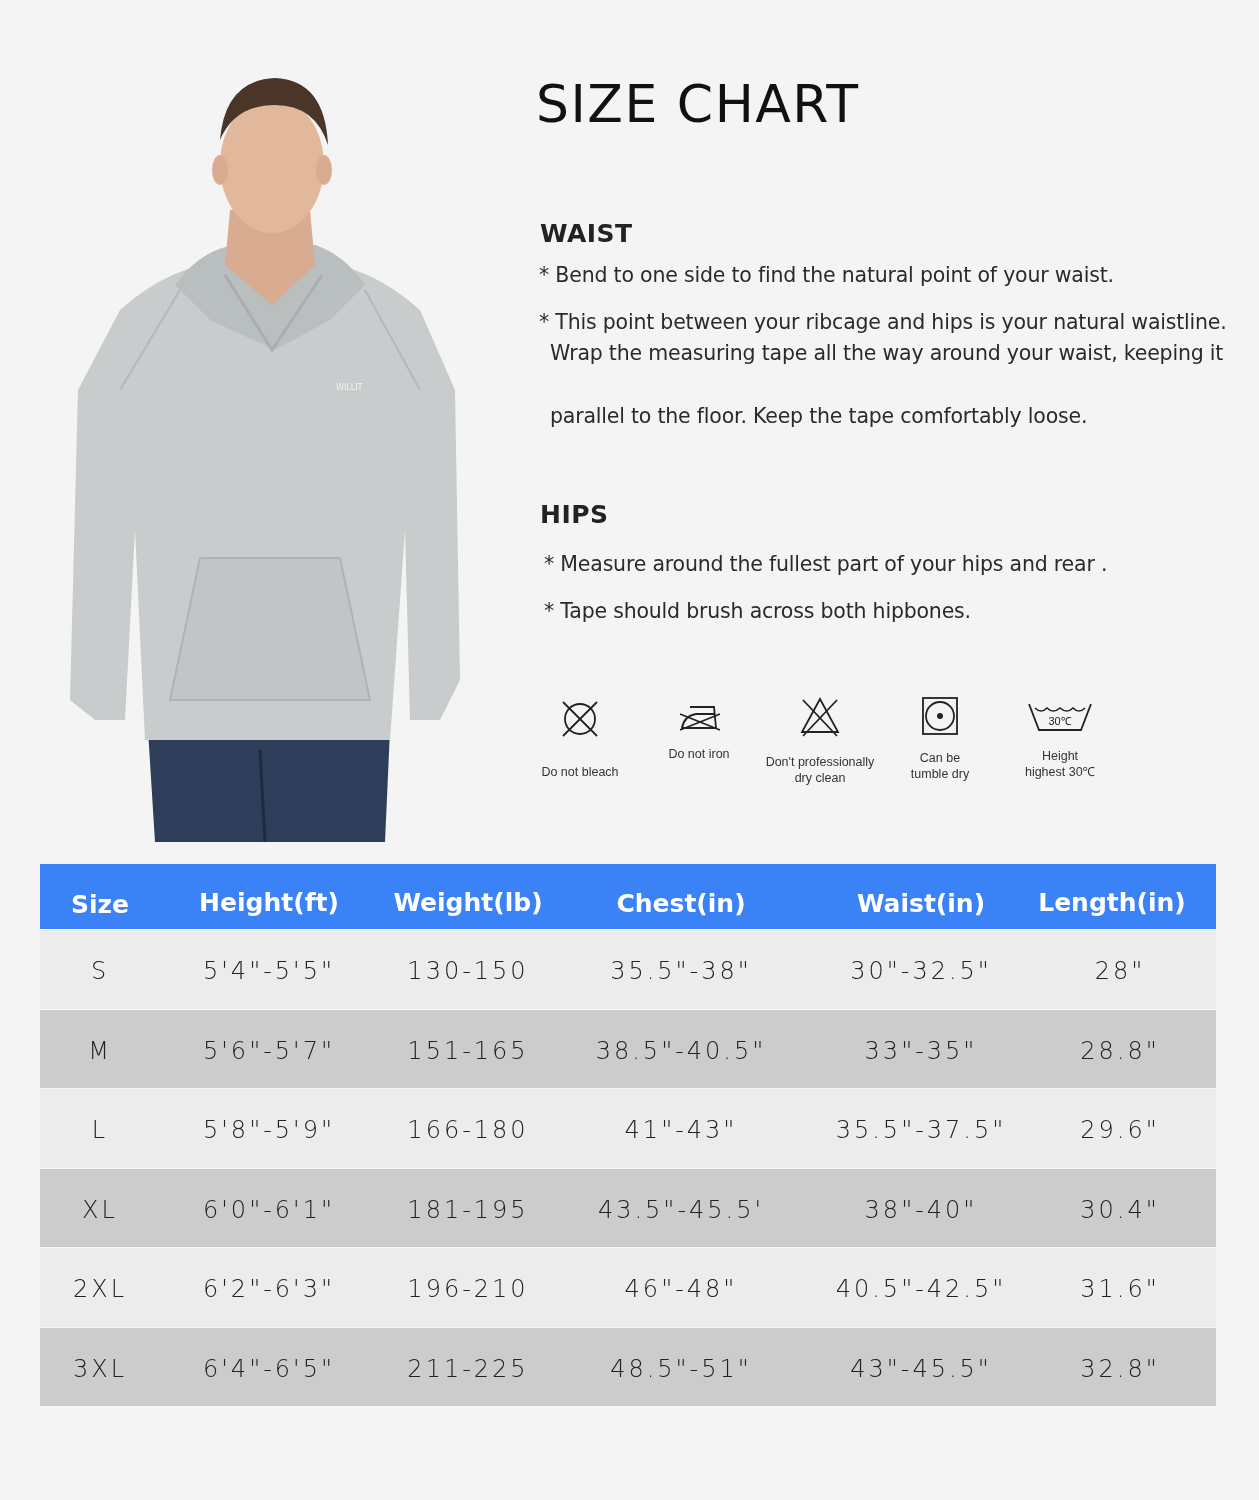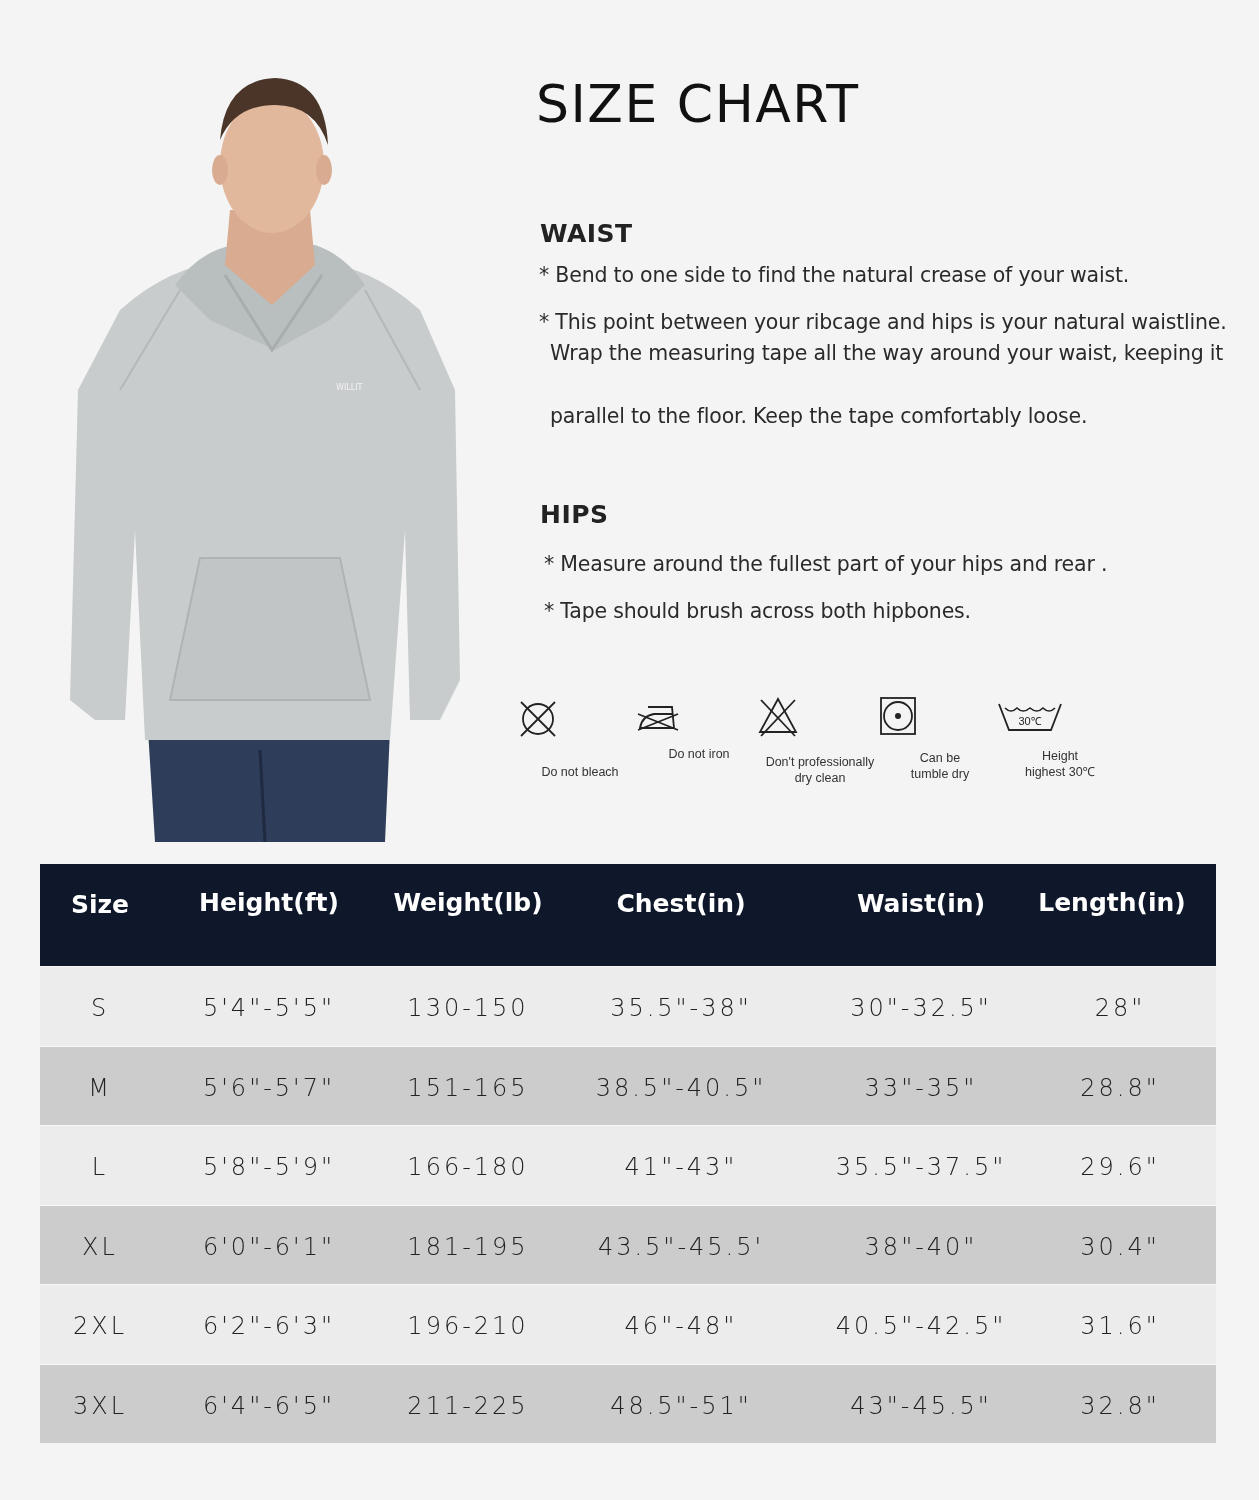"* Bend to one side" div.line { text: crease -> point }
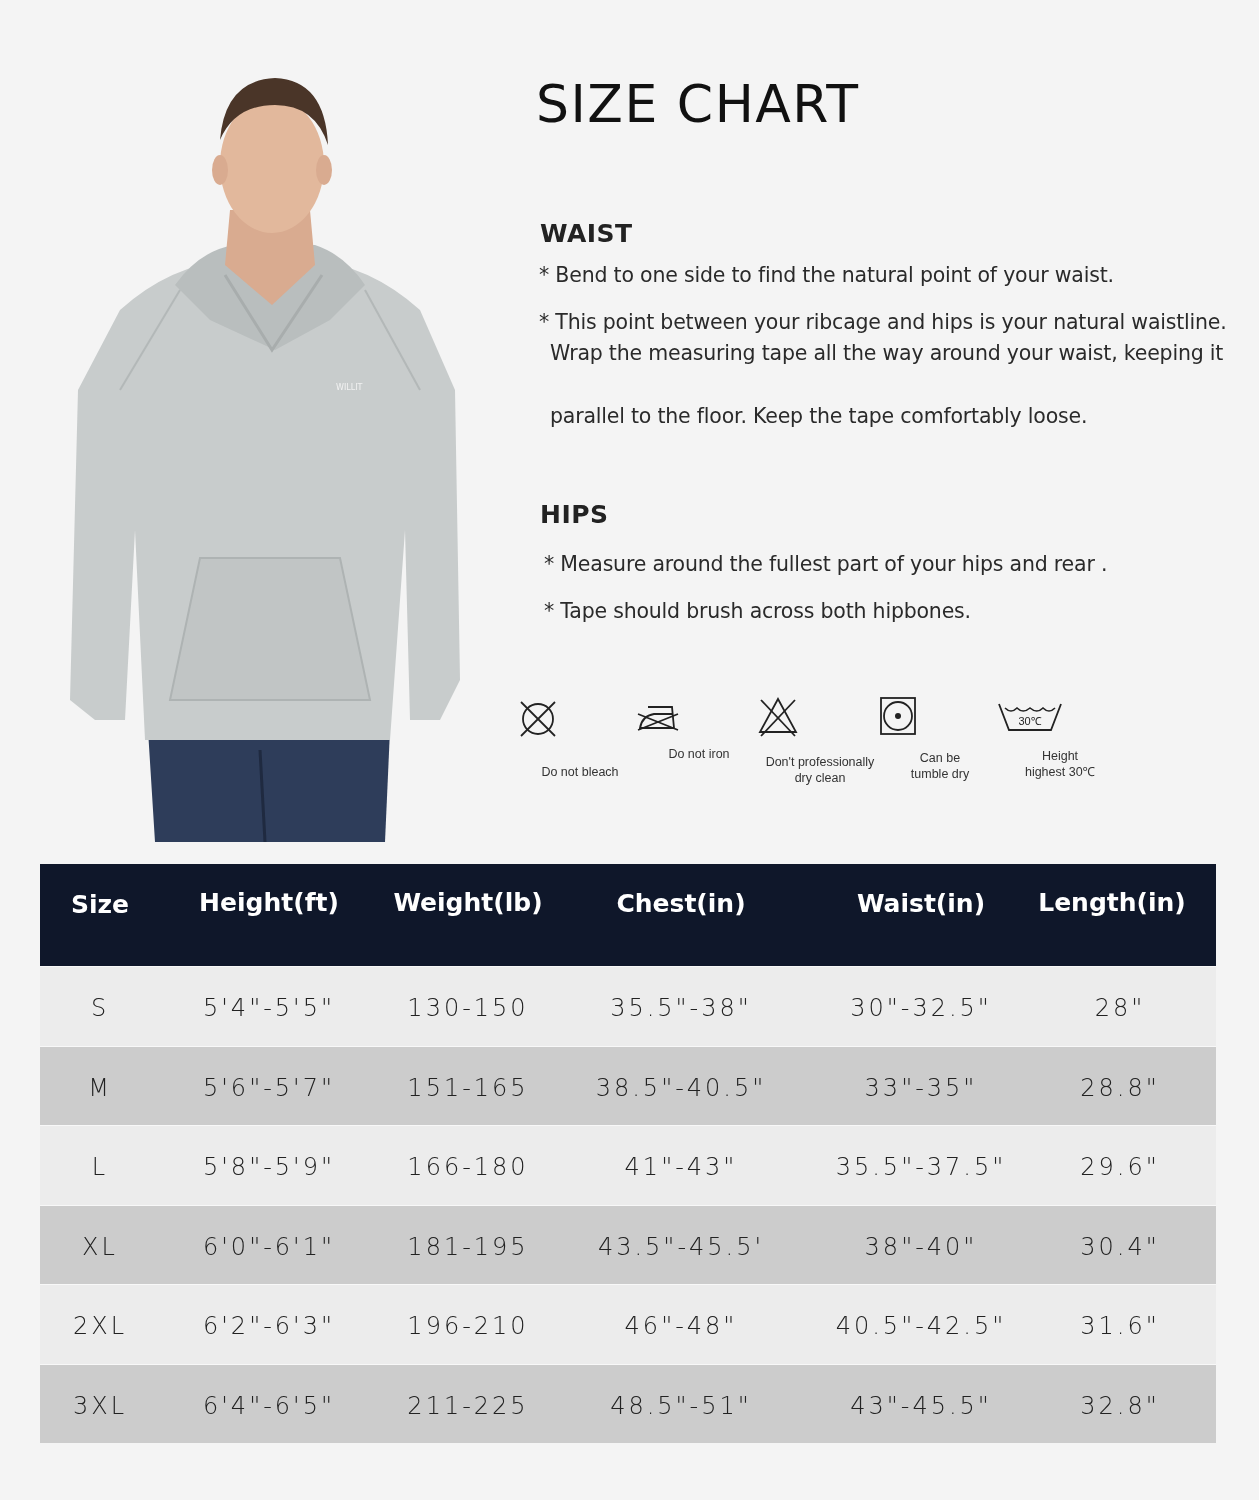"30℃" .care { align-items: none -> center }
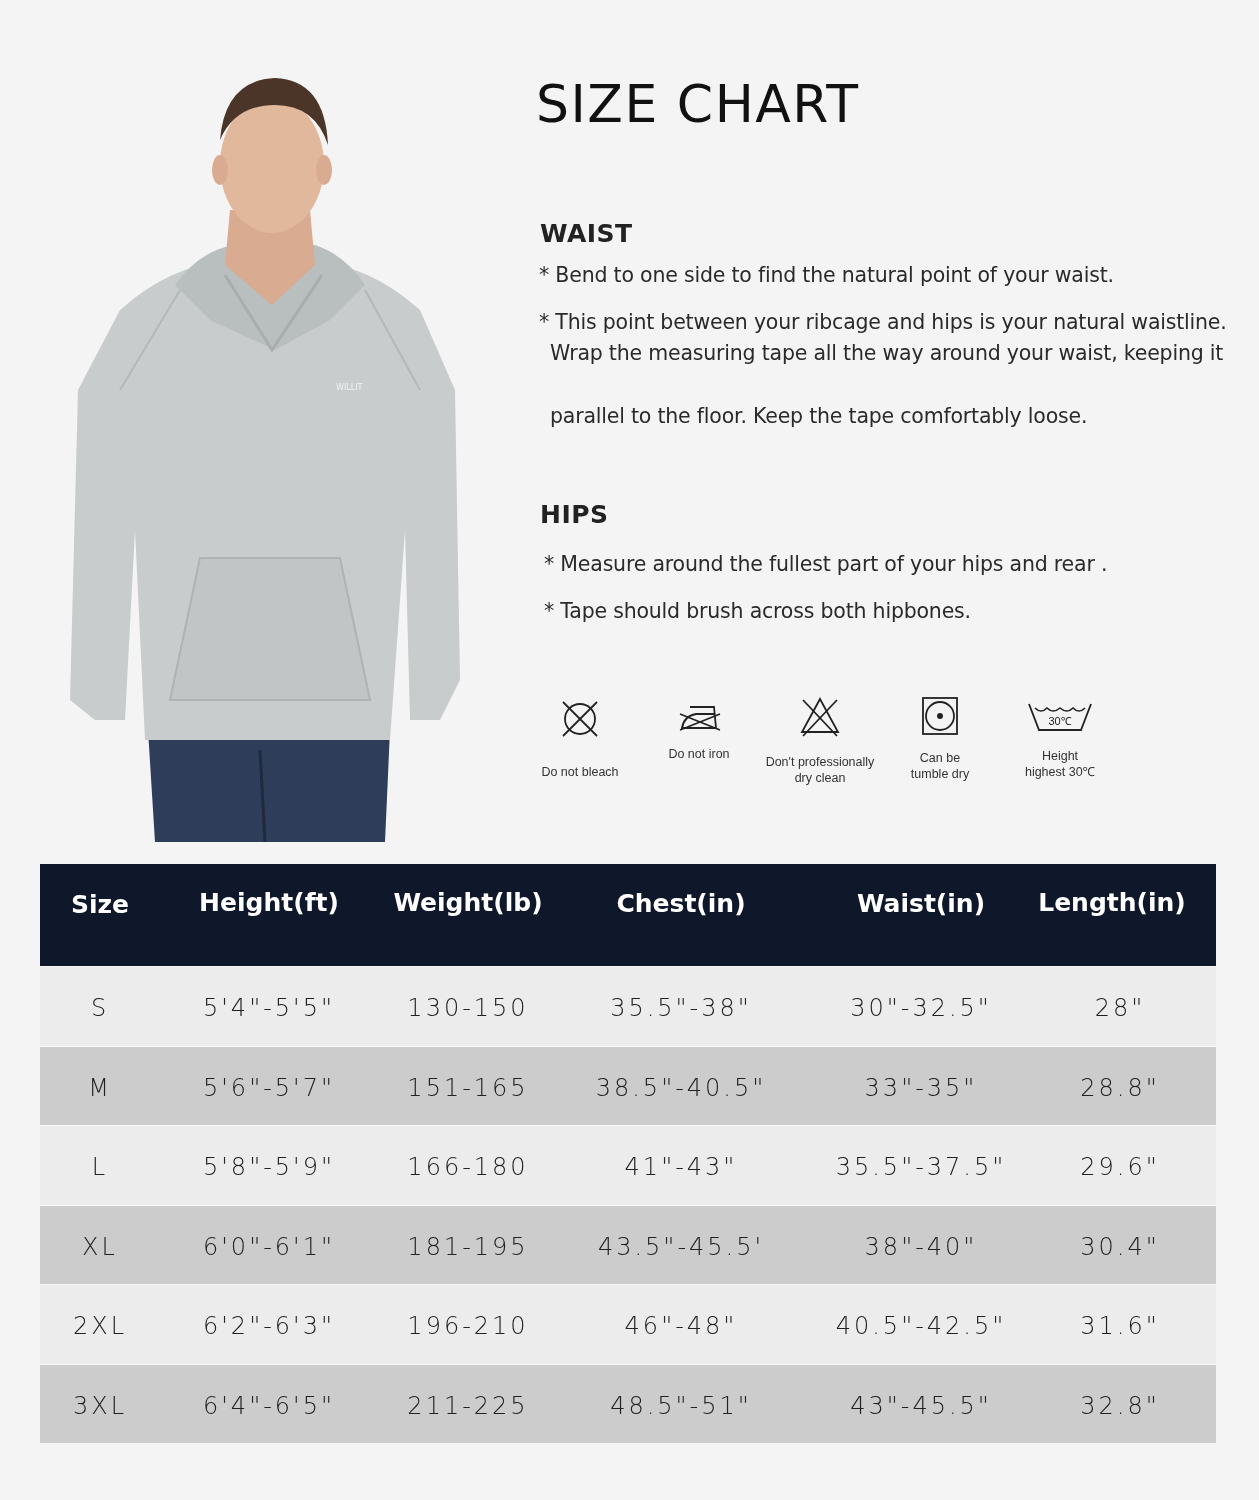"Size" .thead { background: #0f172a -> #3b82f6; height: 102px -> 65px }
